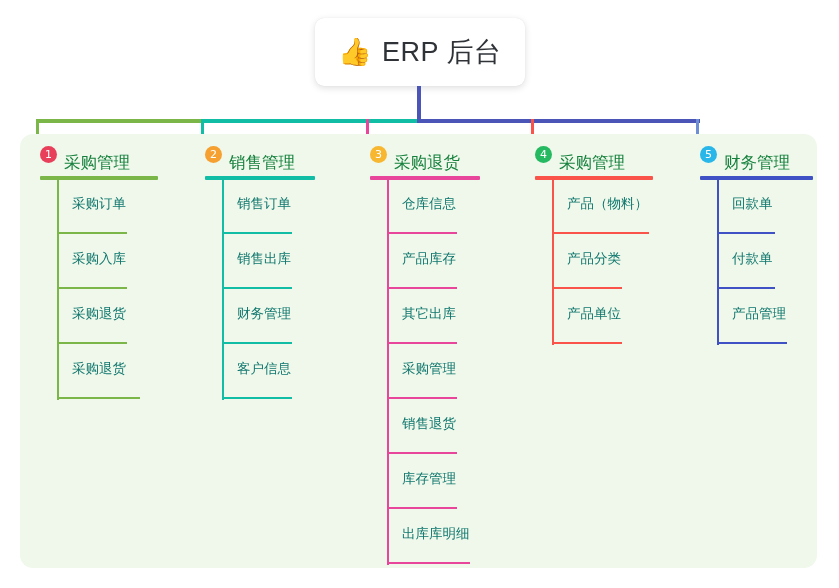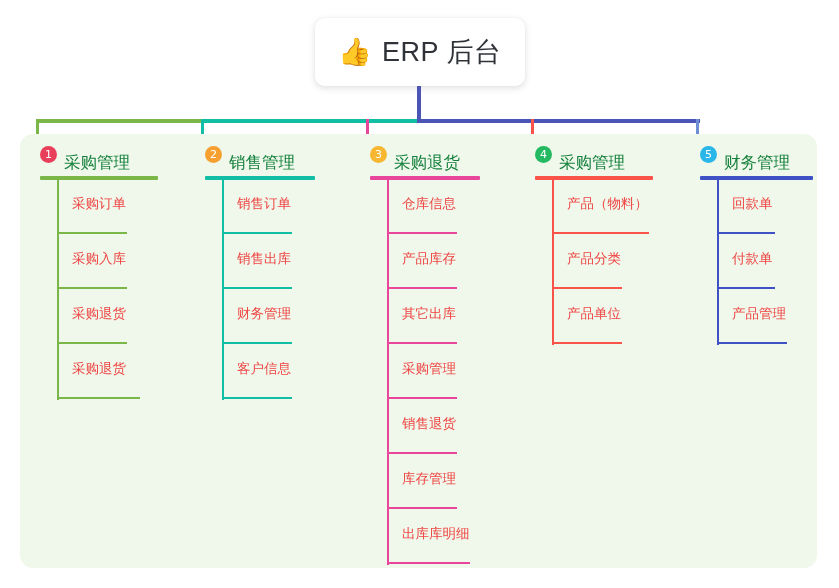"采购订单" .item-label { color: #ef4444 -> #0f766e }
